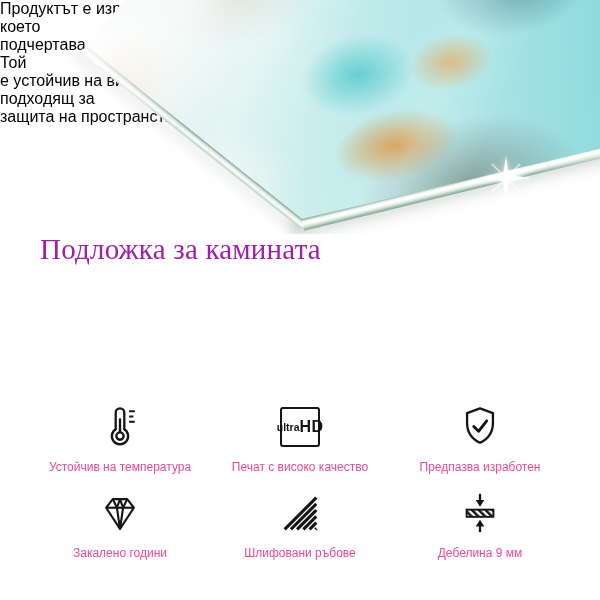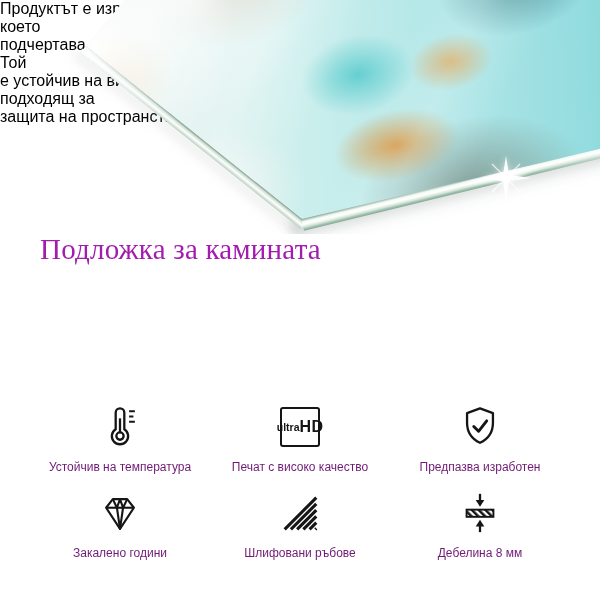"Устойчив на температура" .feature-label { color: #701a75 -> #ec4899 }
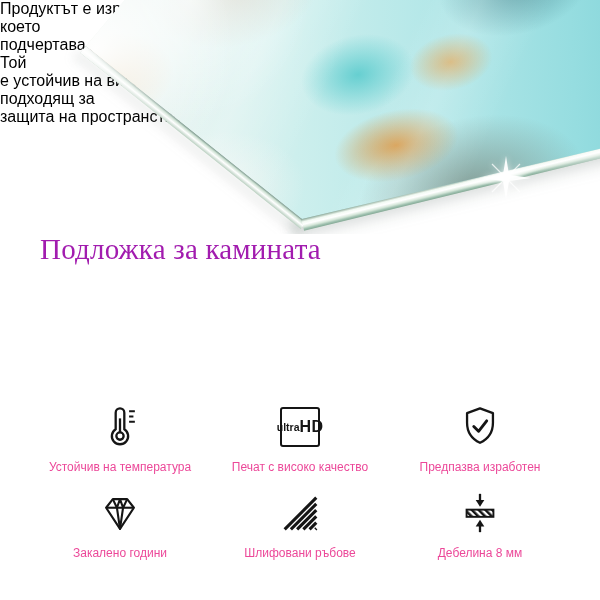"Дебелина 8 мм" div.feature-label { text: 8 -> 9 }
